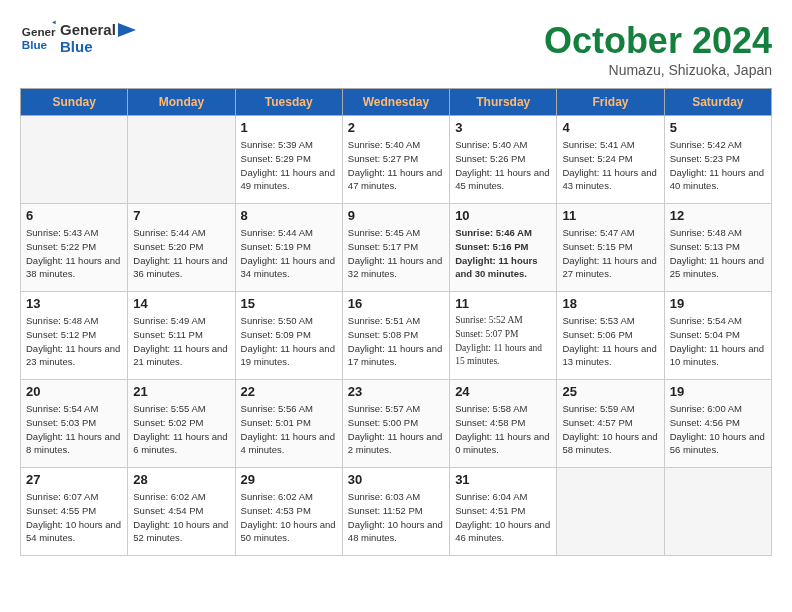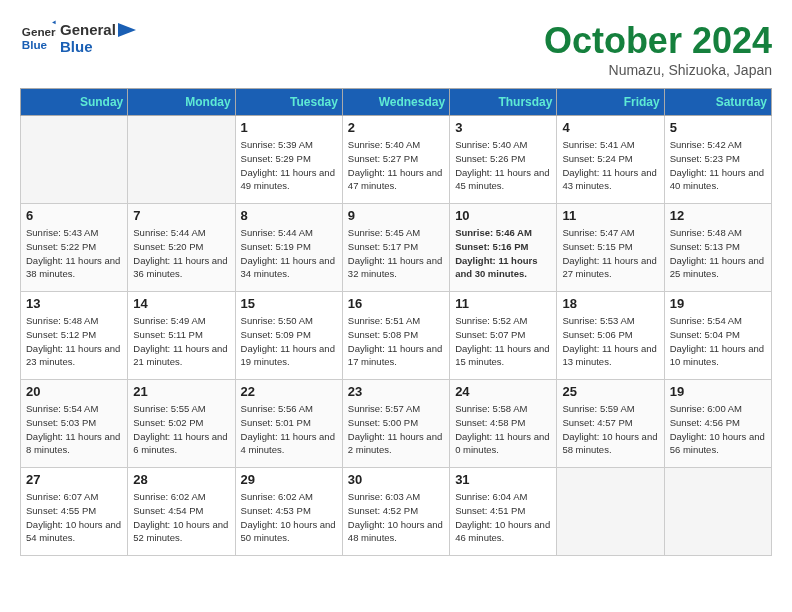"Sunday" th { color: #5eead4 -> #fdba74; text-align: right -> center }
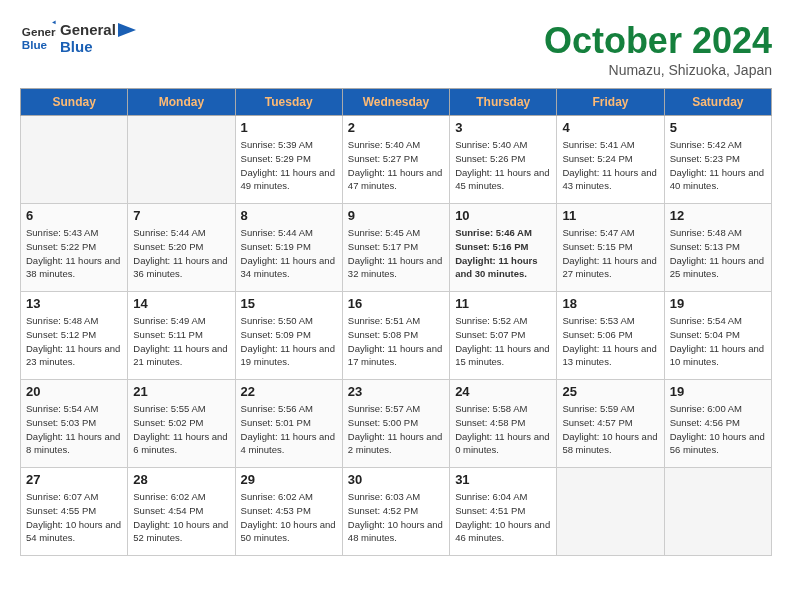"Sunrise: 5:52 AM" div.day-info { font-family: none -> Liberation Serif, serif }
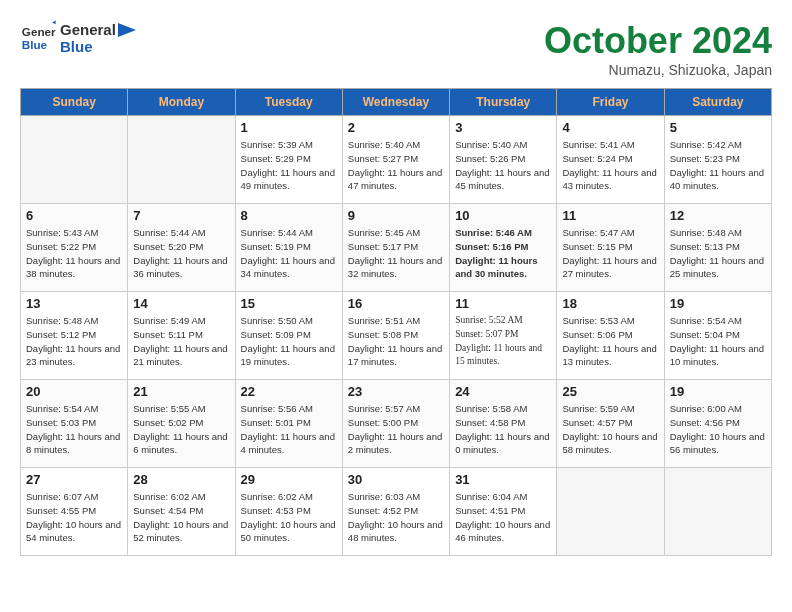"Sunrise: 6:03 AM" div.day-info { text: 4:52 -> 11:52 }
